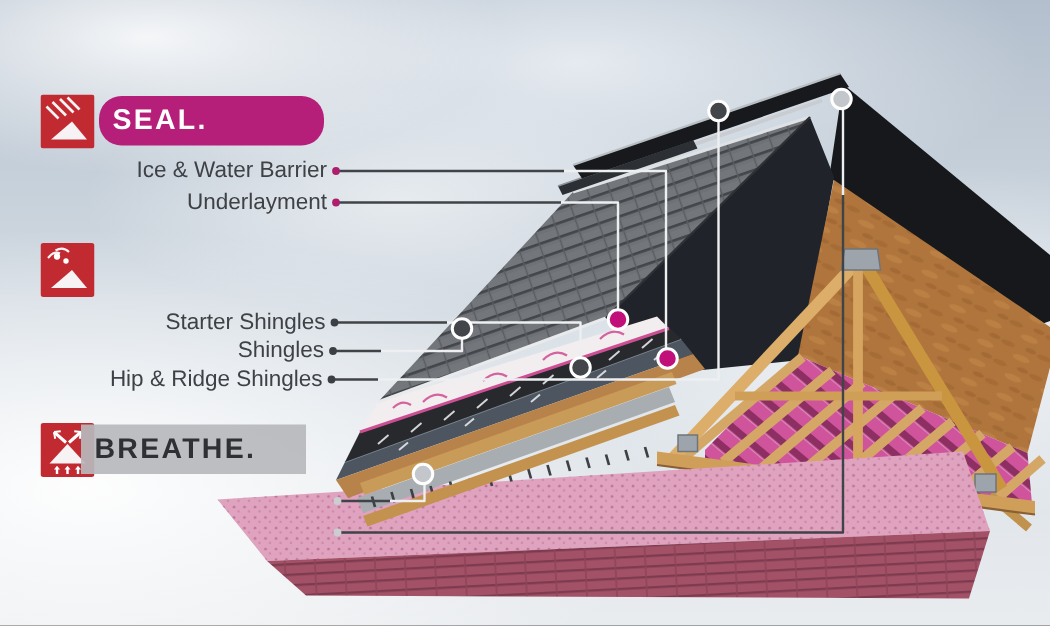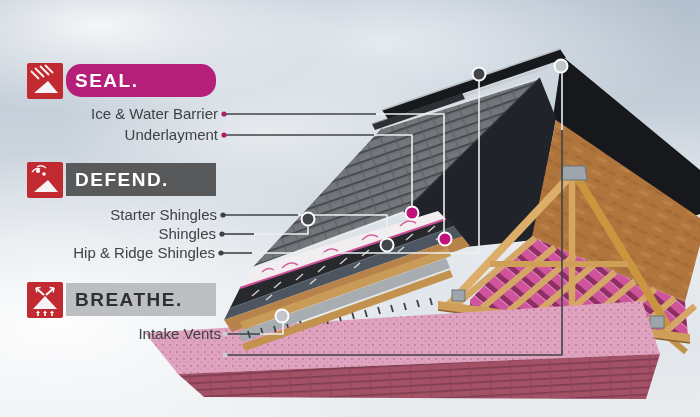"DEFEND." div.banner { html: <div> <div> <span>DEFEND.</span> </div> </div> -> none }
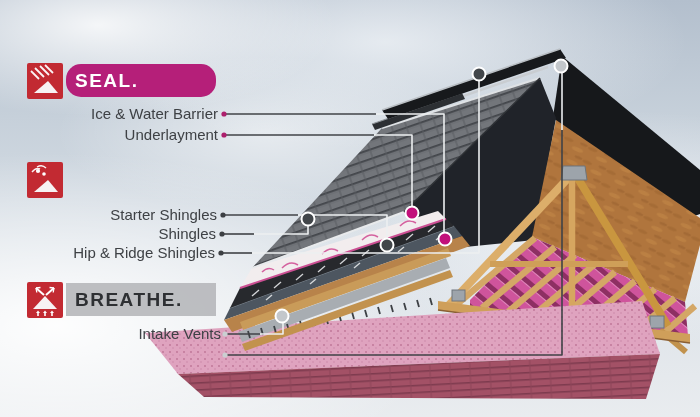"BREATHE." #breathe-banner { left: 66px -> 54px }
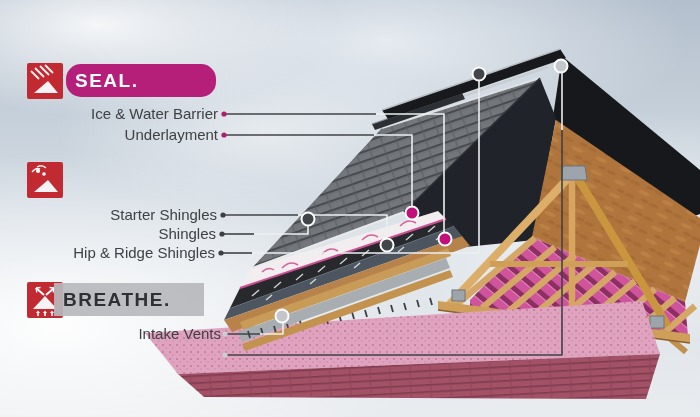"Intake Vents" div.lbl { html: <div>Intake Vents</div> -> none }
